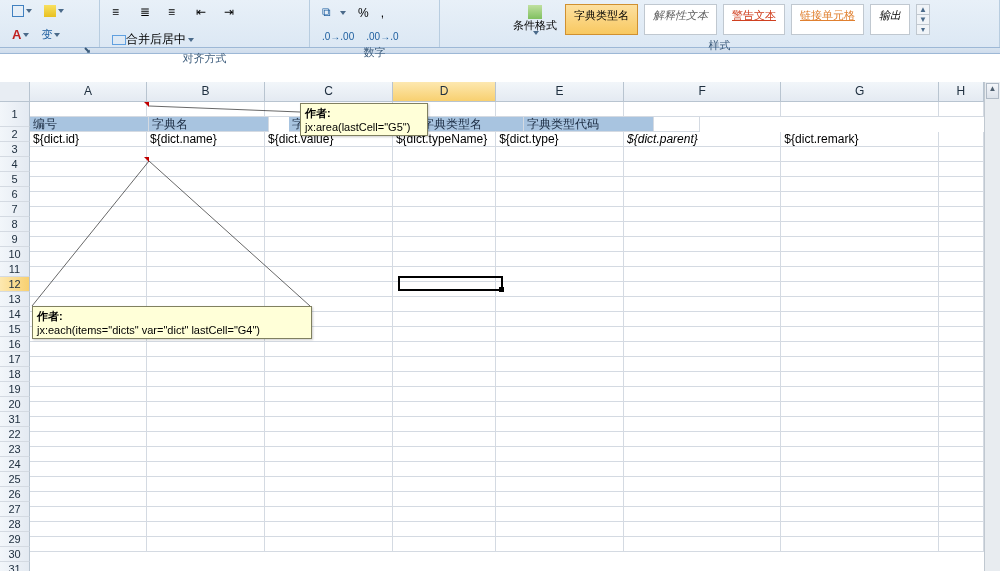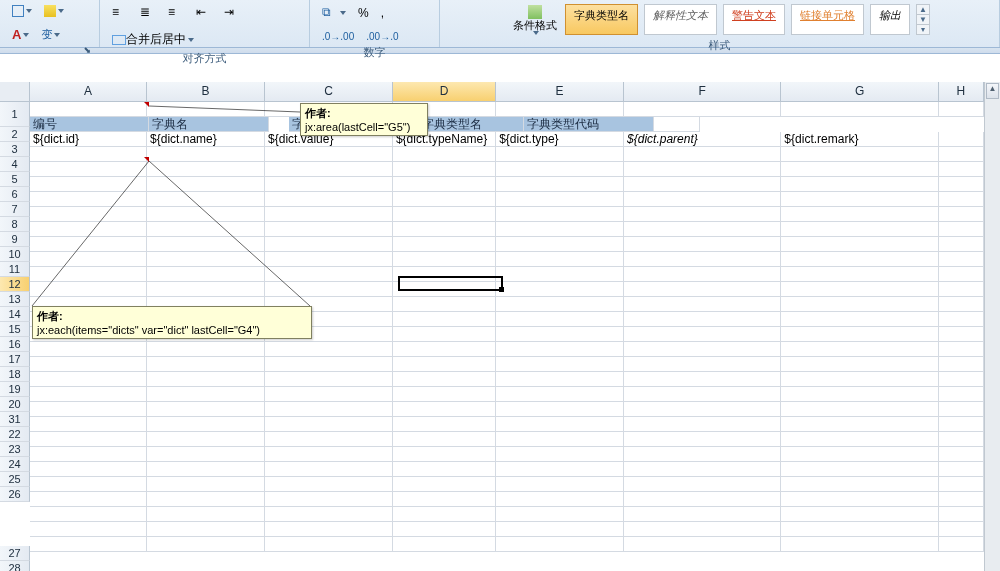"27" div.row-header { margin-top: 44px -> none }
